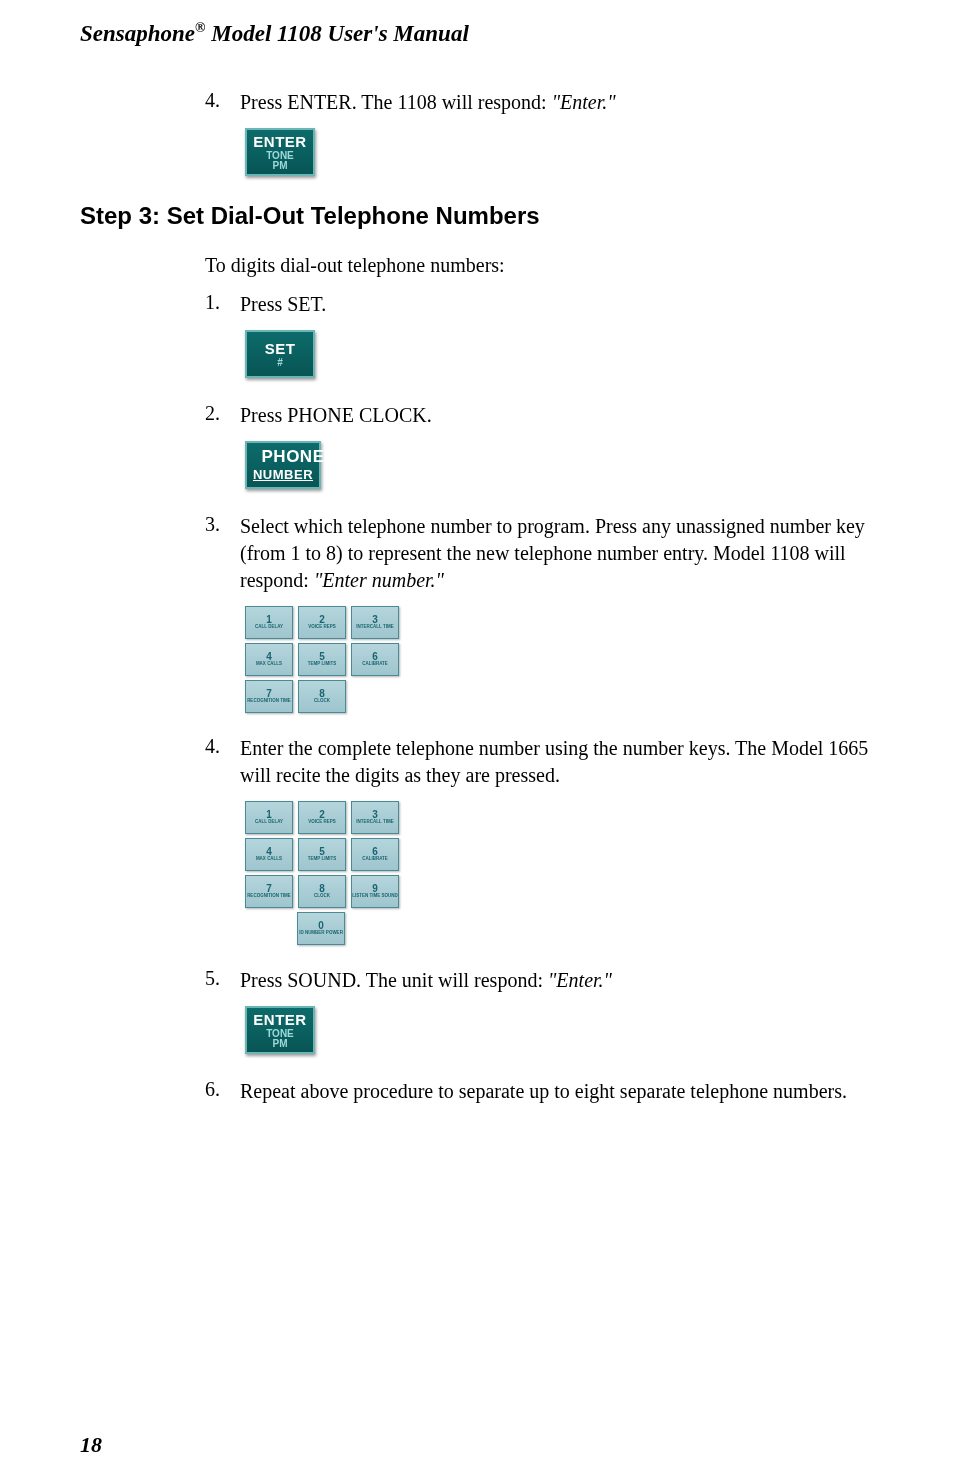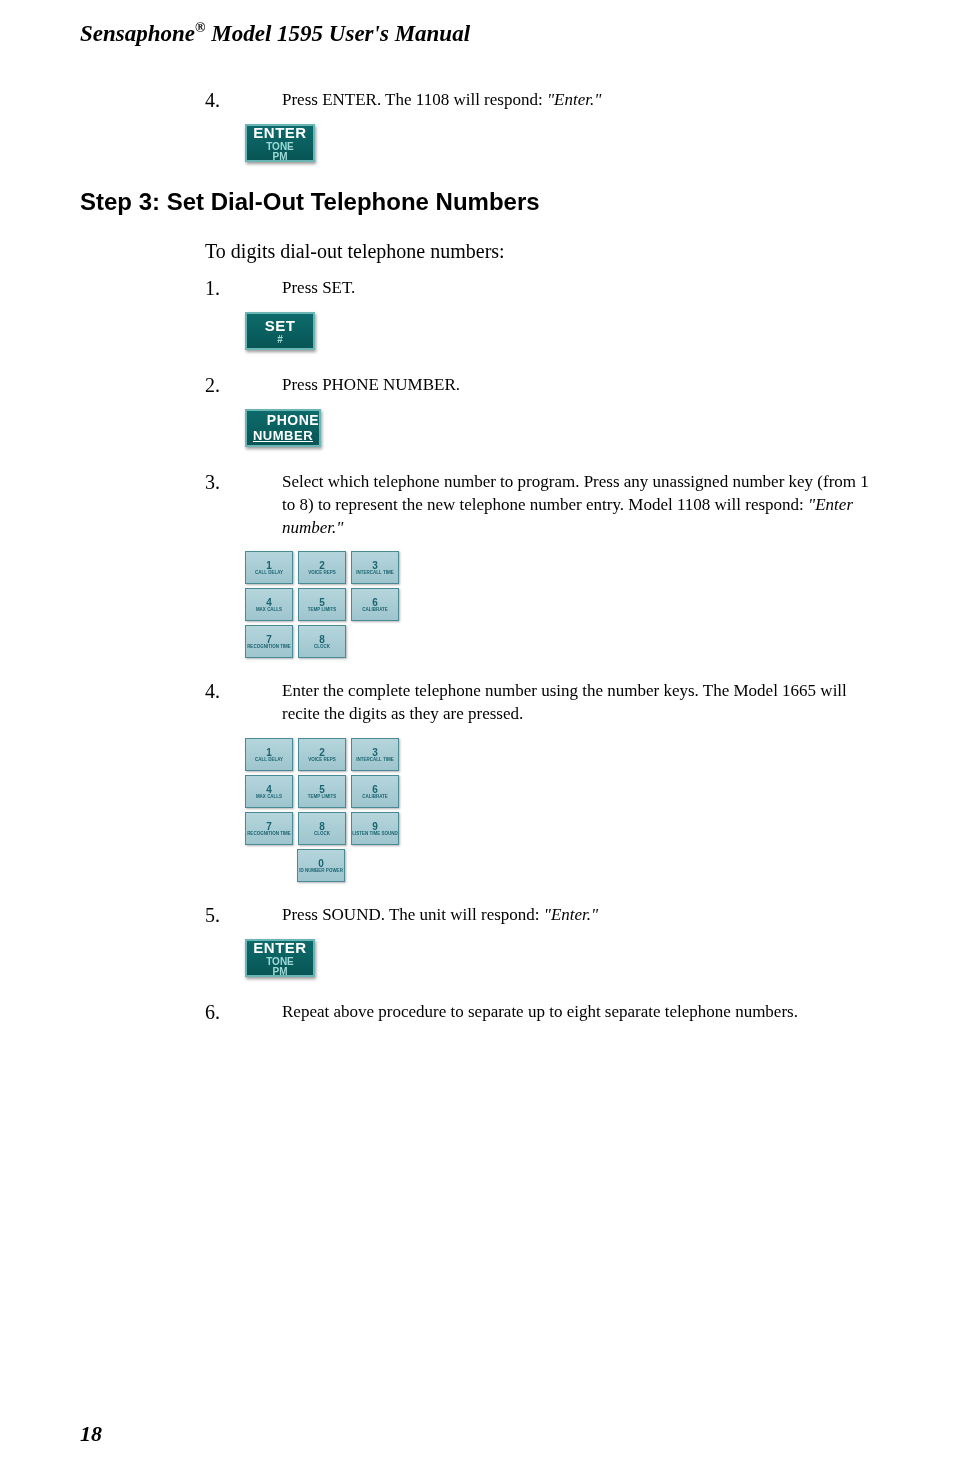"Model 1595 User's Manual" span { text: 1595 -> 1108 }
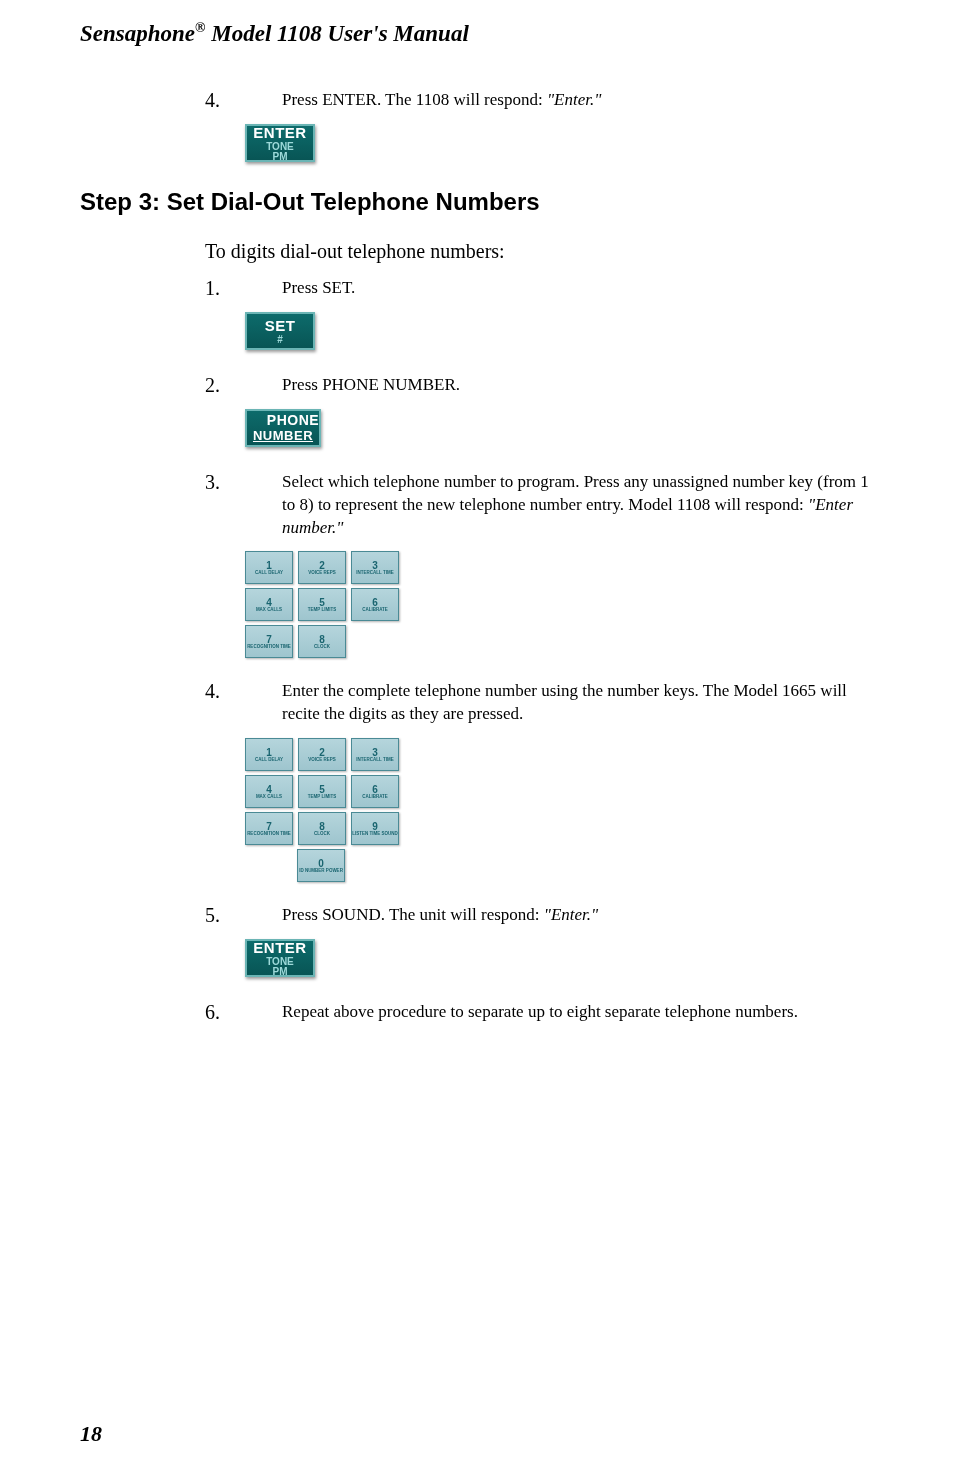"Press ENTER. The 1108 will" .step-text { font-size: 17px -> 20px; margin-left: 42px -> none }
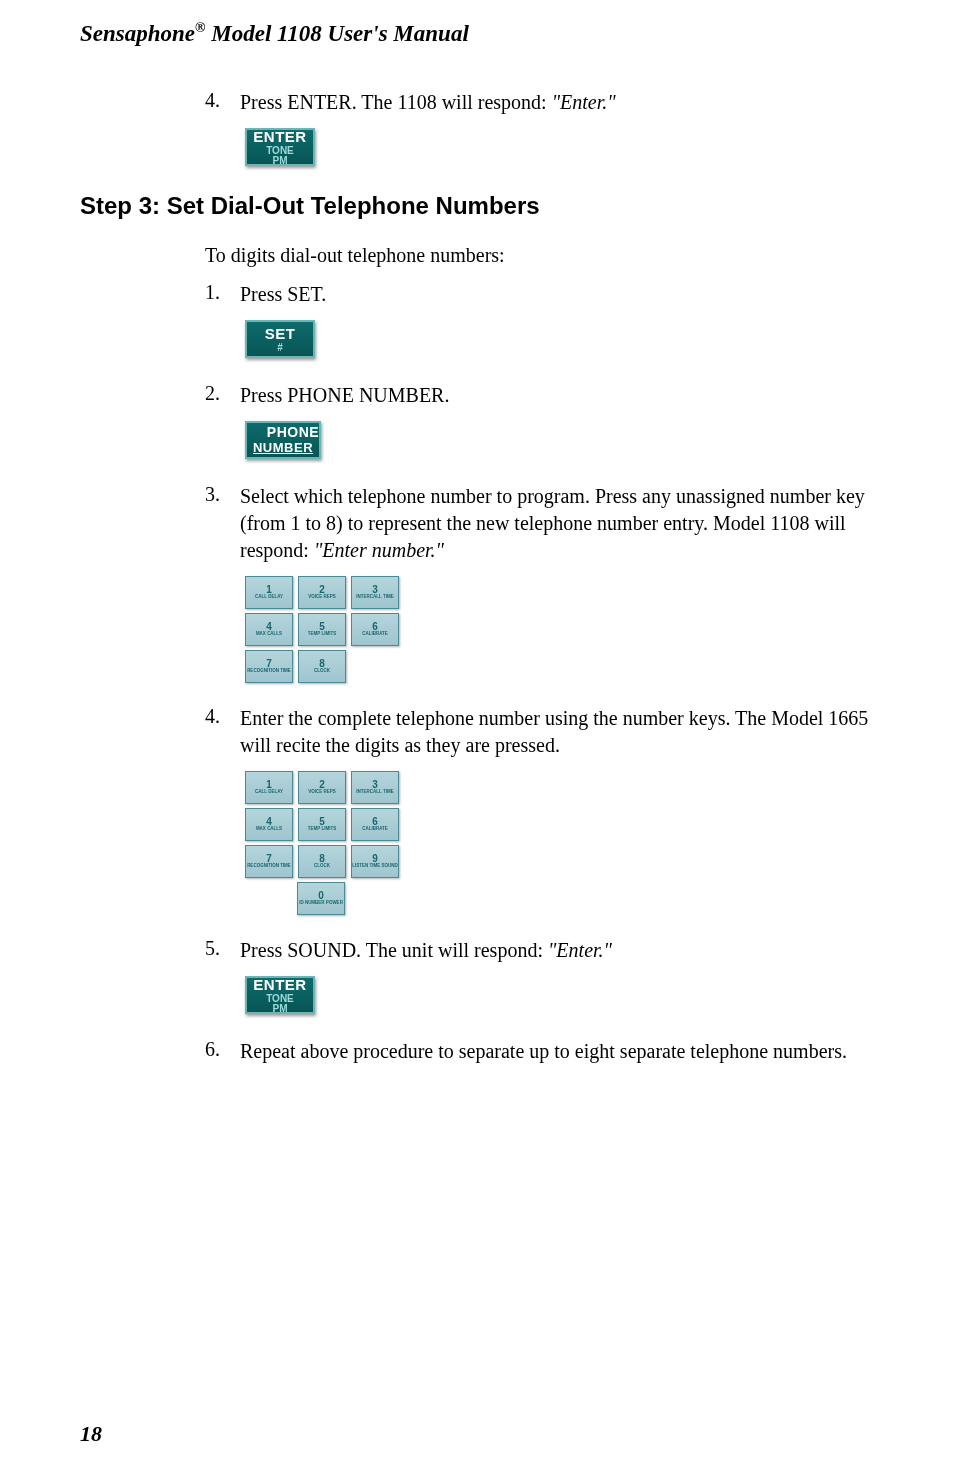"ENTER" .key-btn { height: 38px -> 48px }
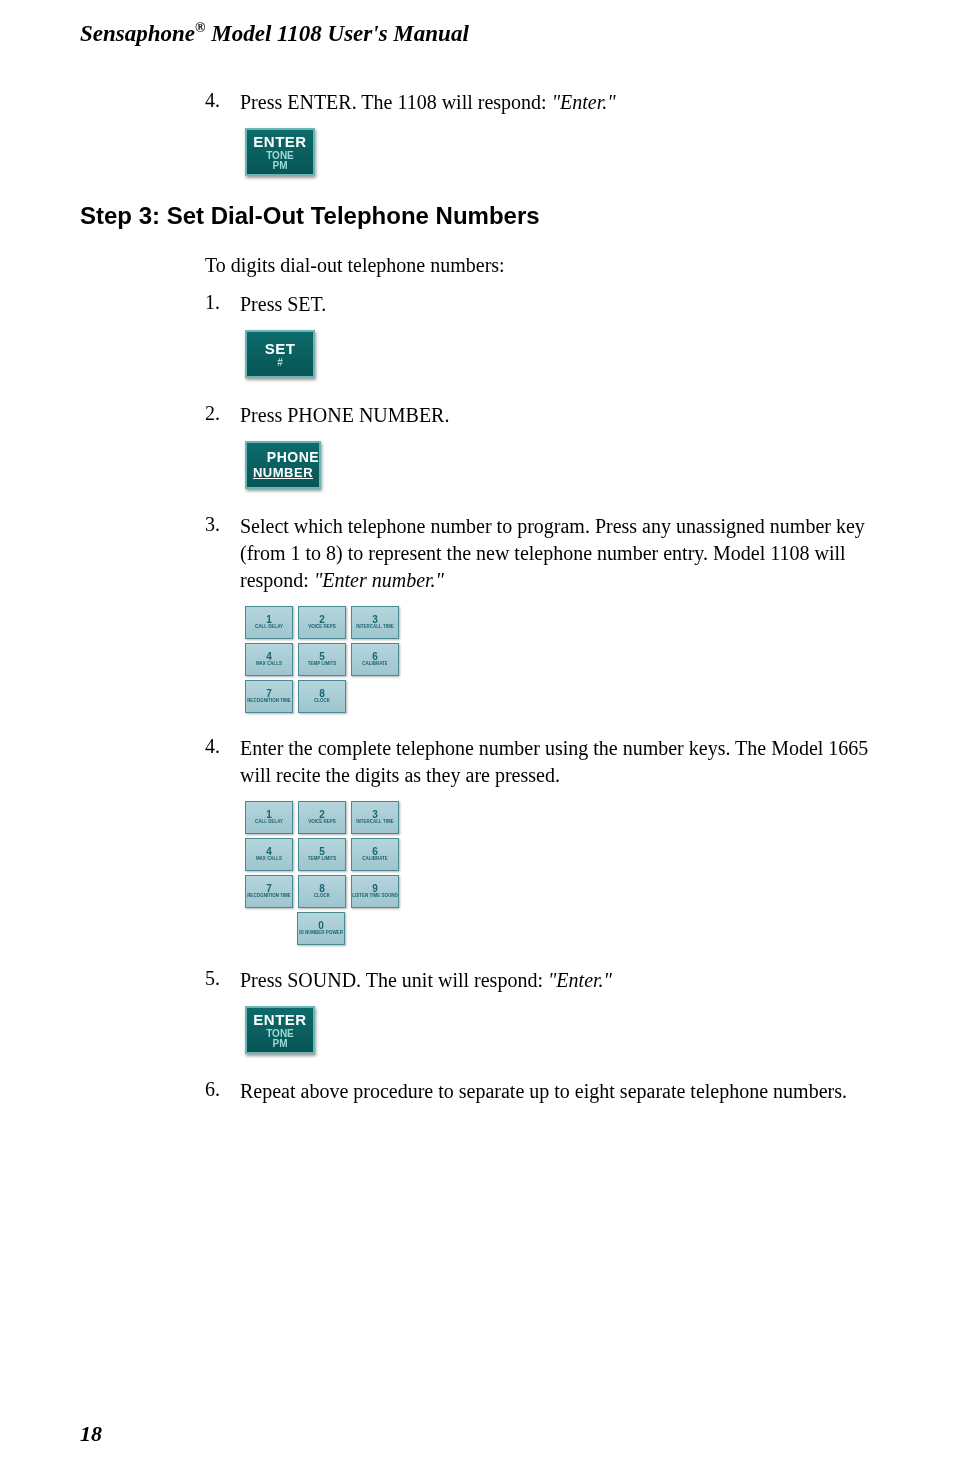"Press PHONE NUMBER." div.step-text { text: NUMBER -> CLOCK }
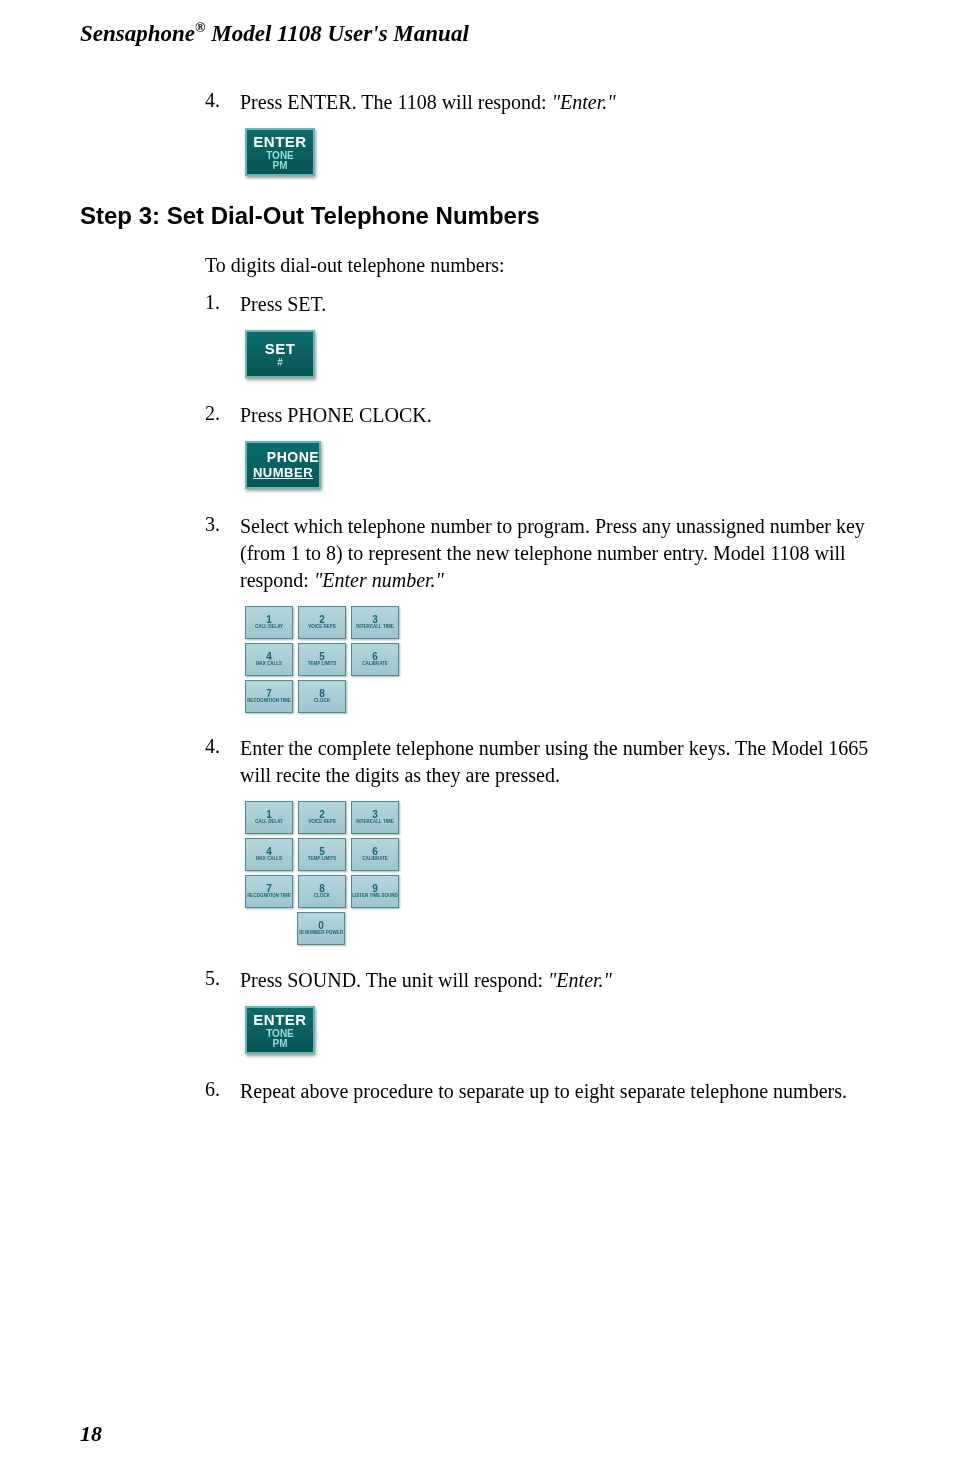"PHONE" span.main { font-size: 14px -> 17px }
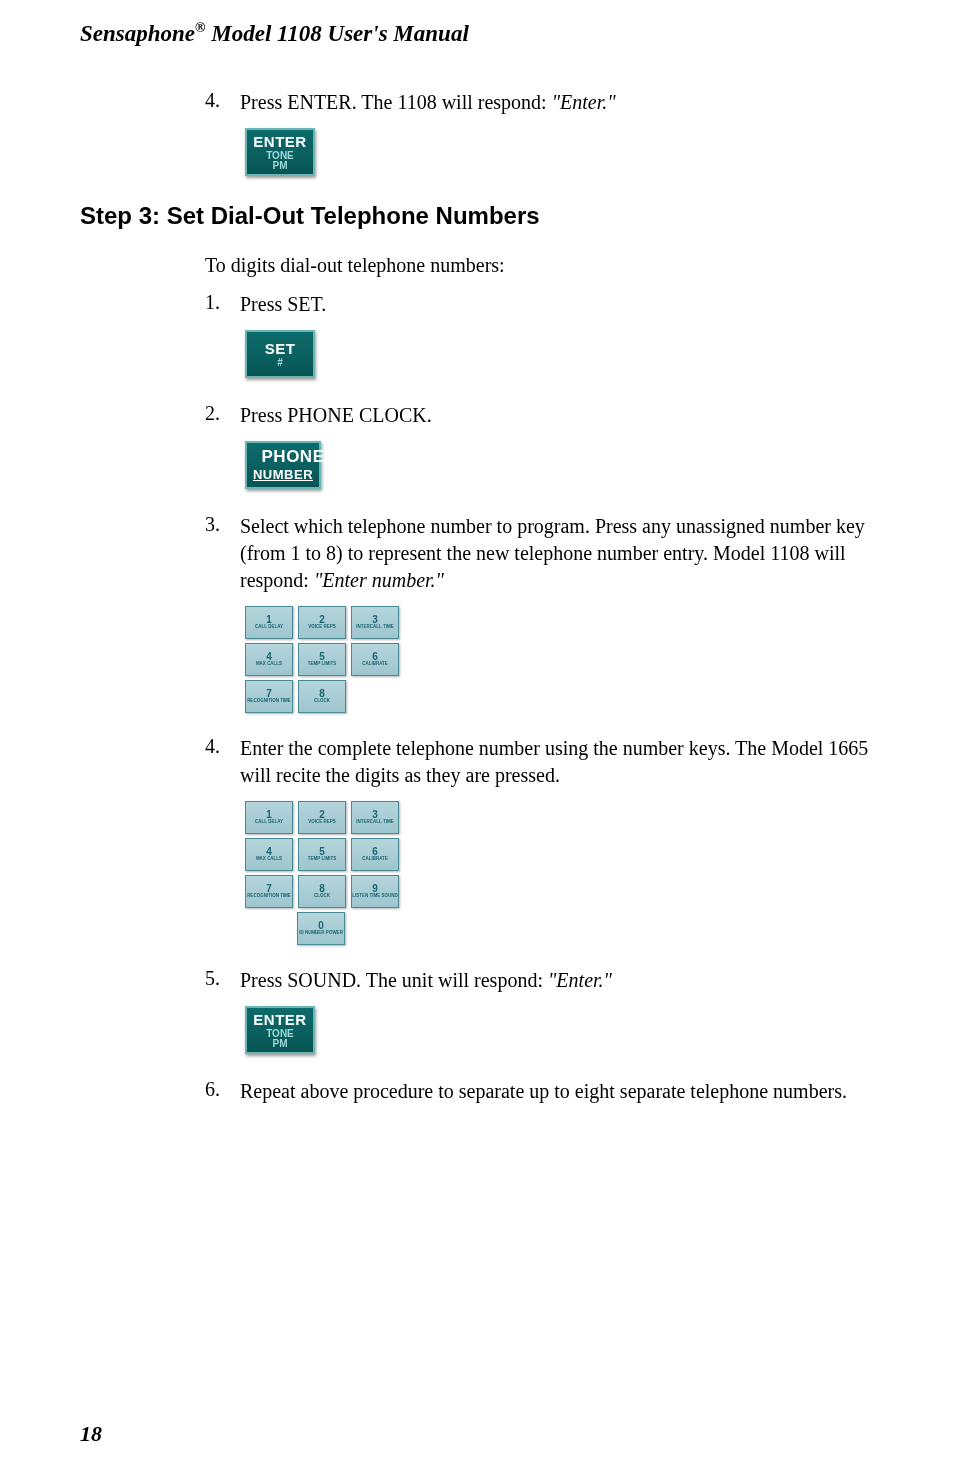"18" .page-num { bottom: 28px -> 17px }
